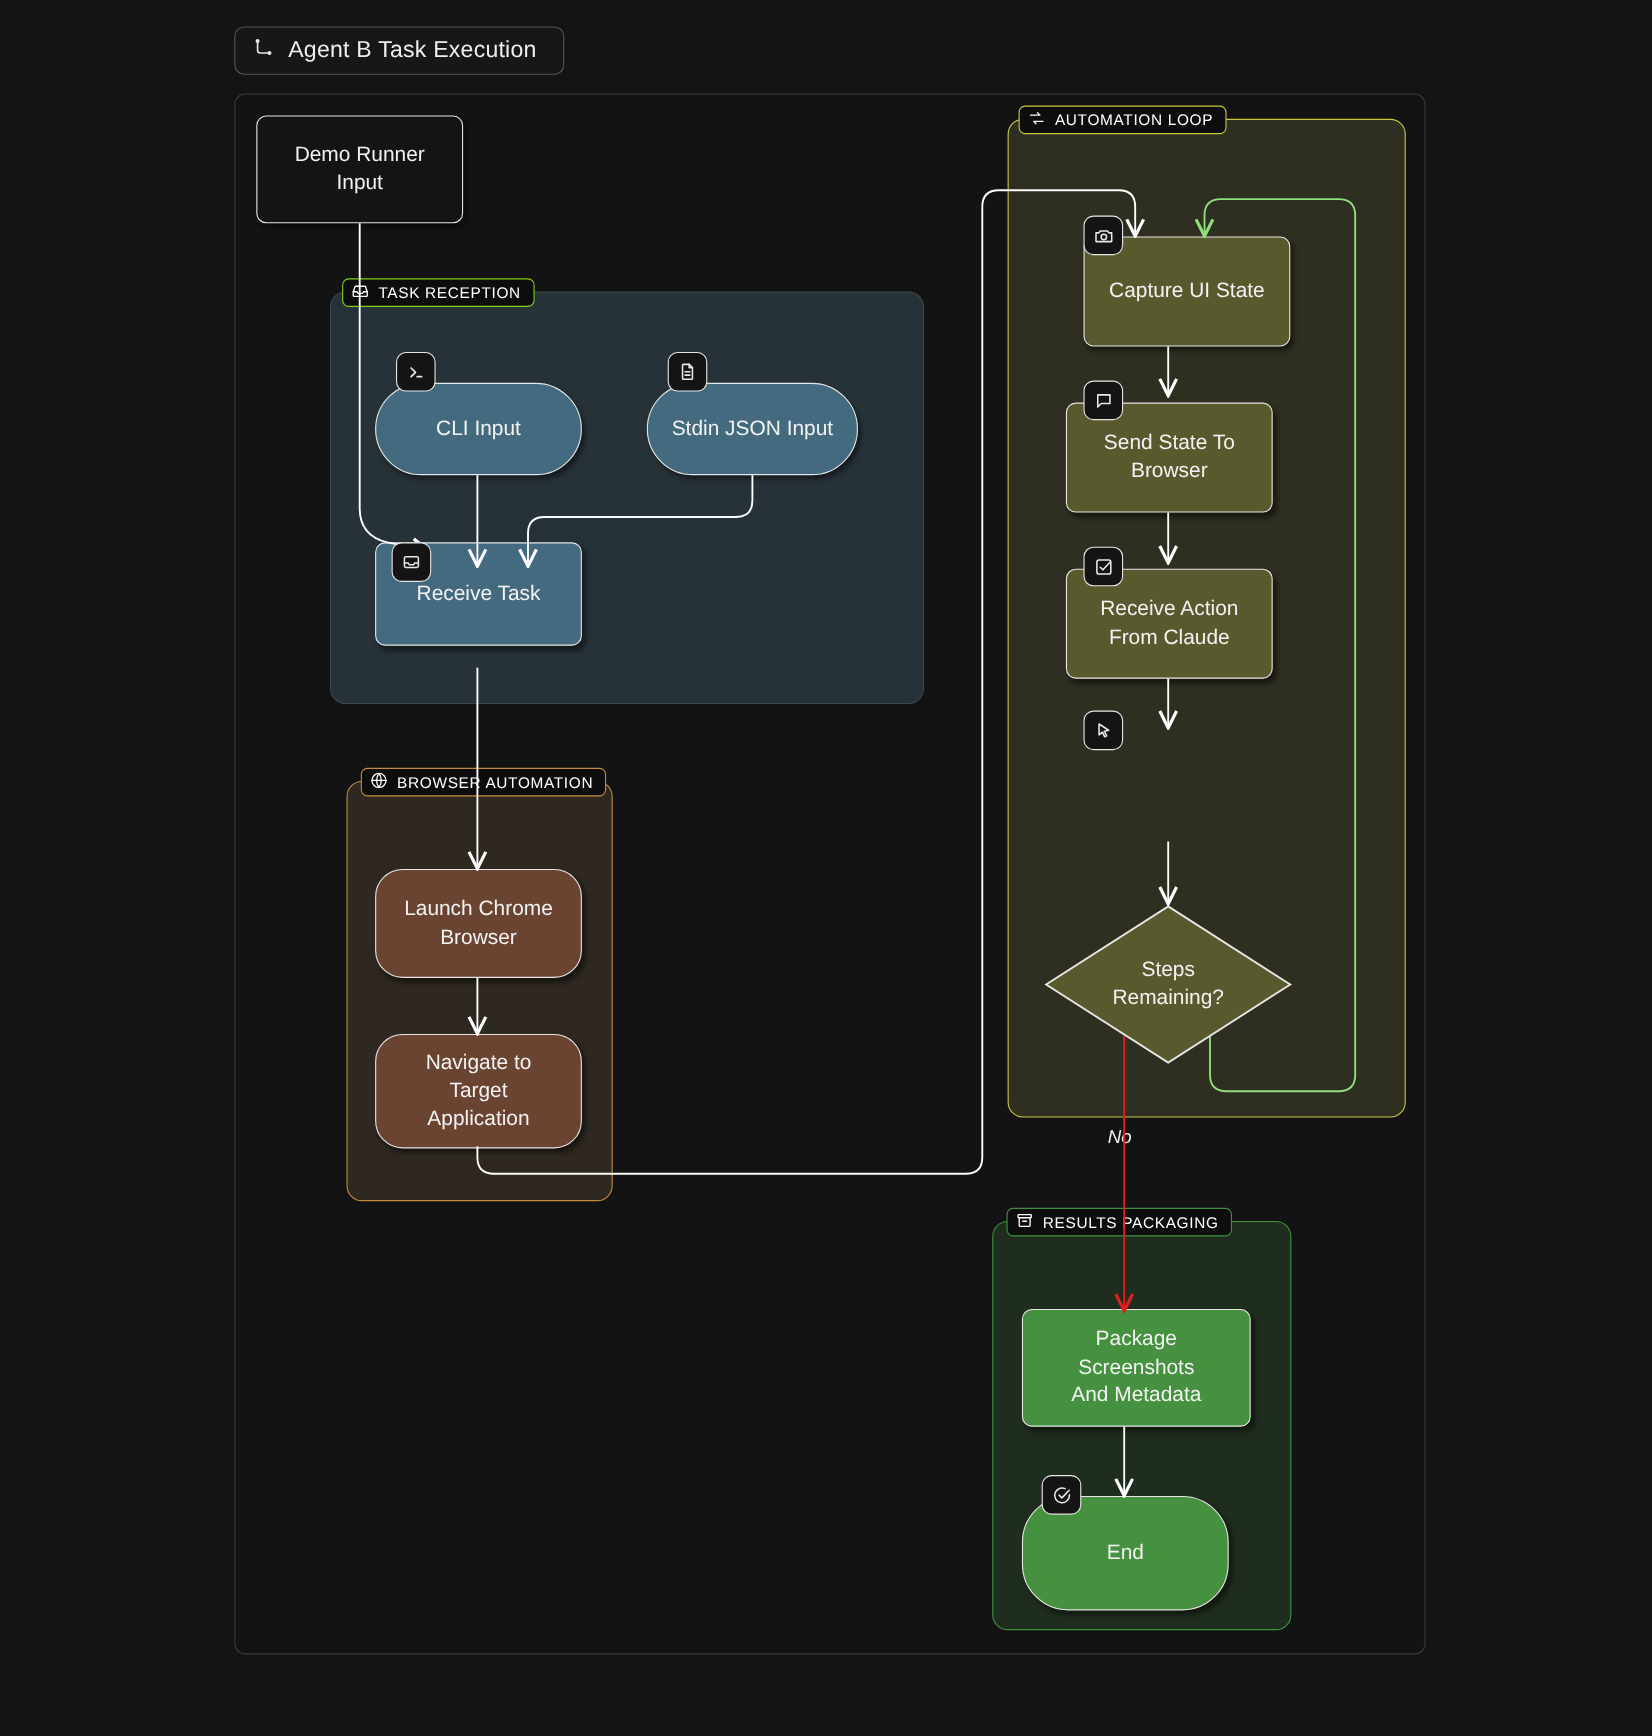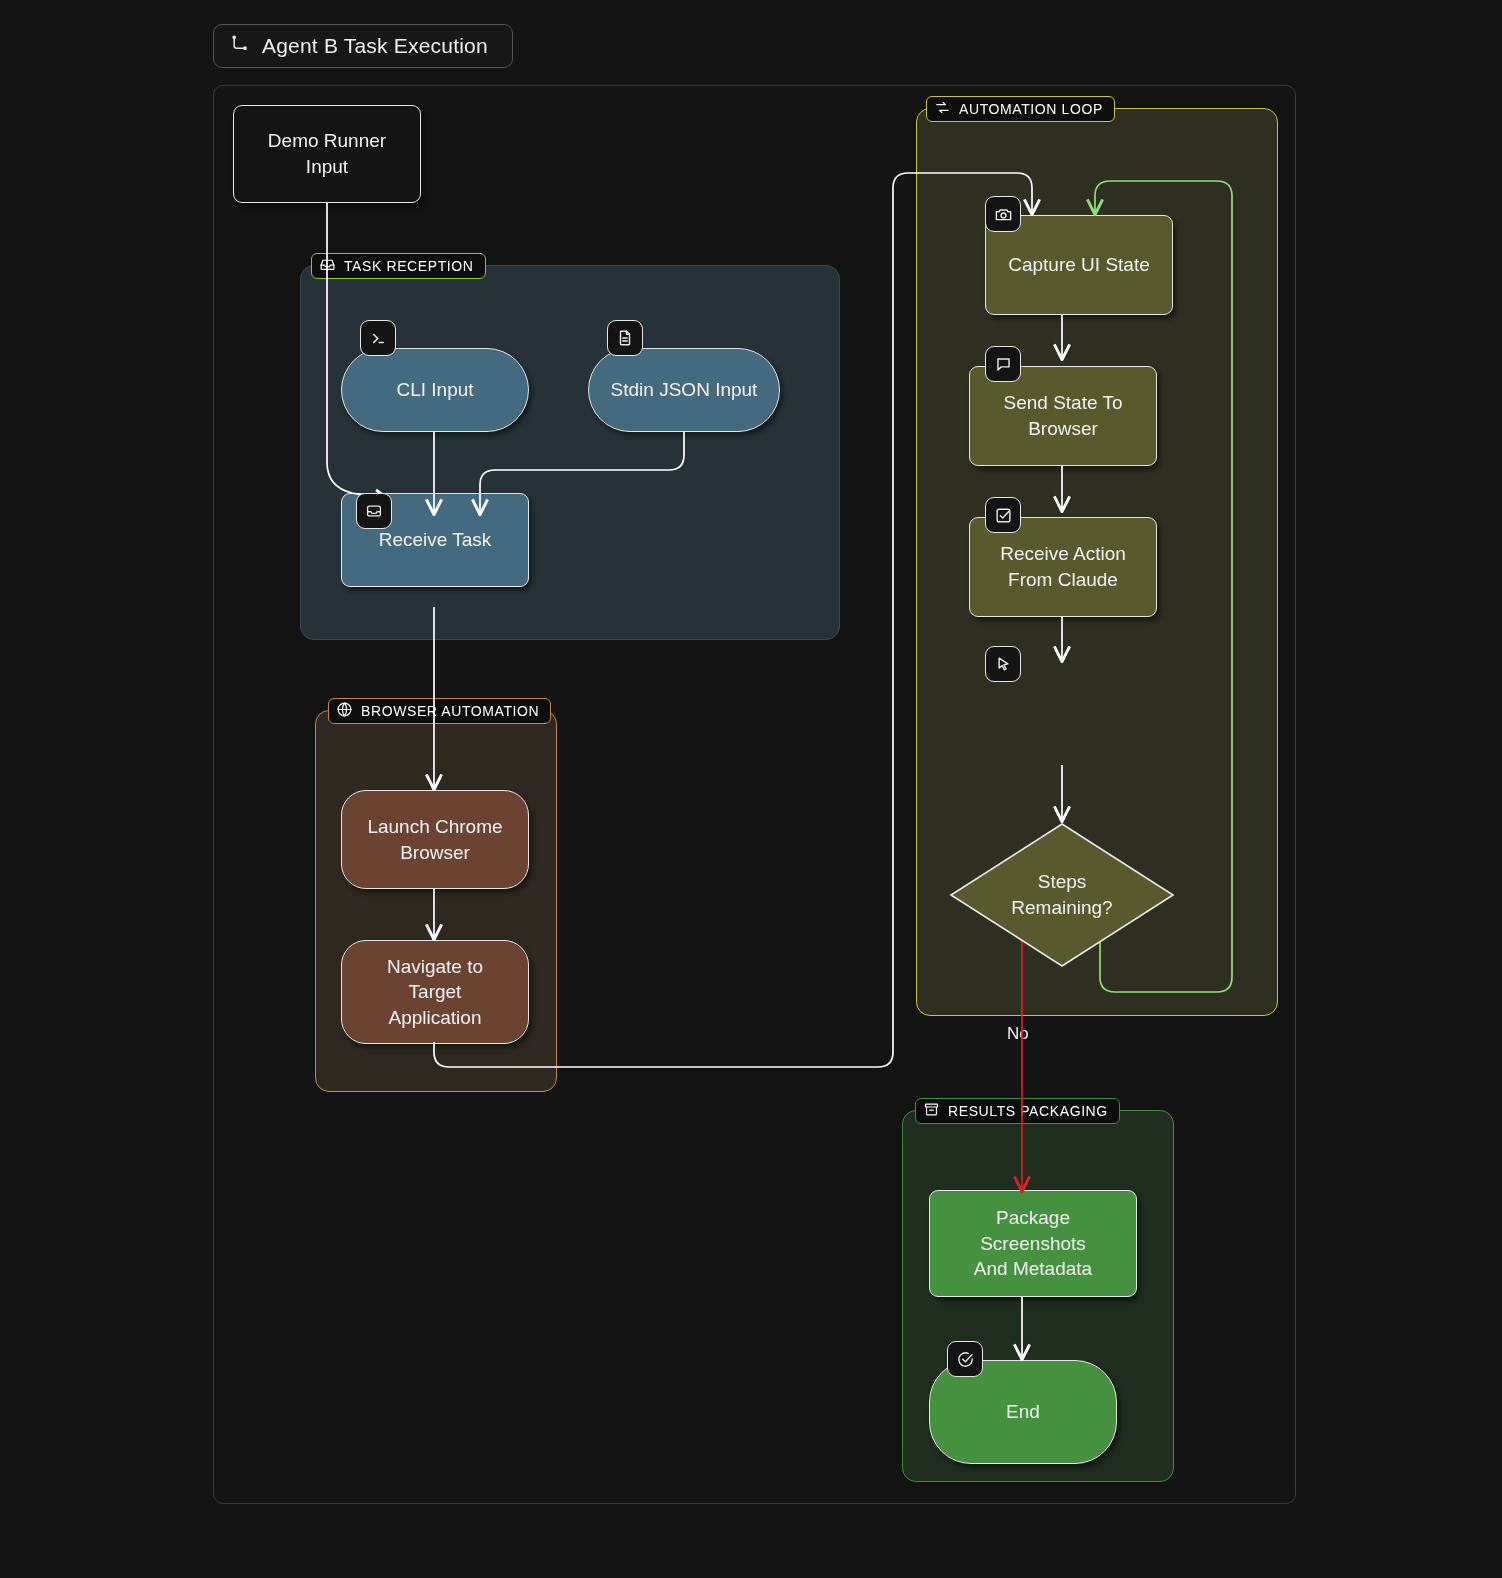"No" div.elabel { font-style: none -> italic }
